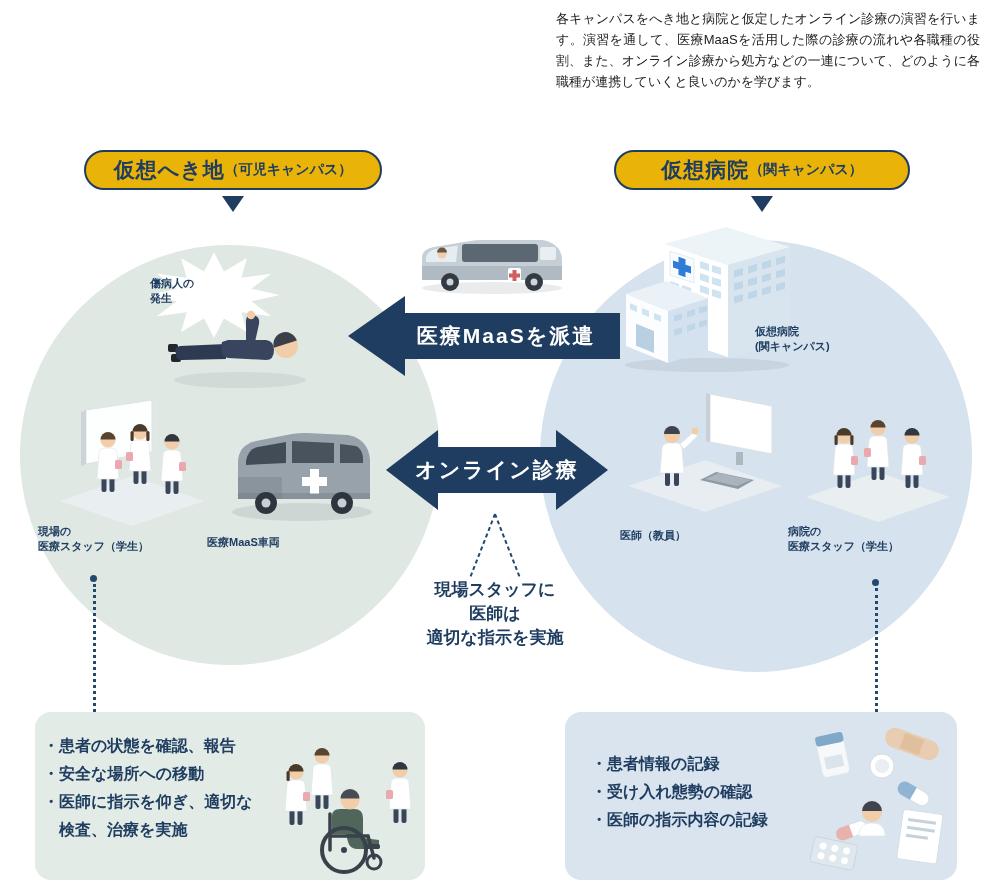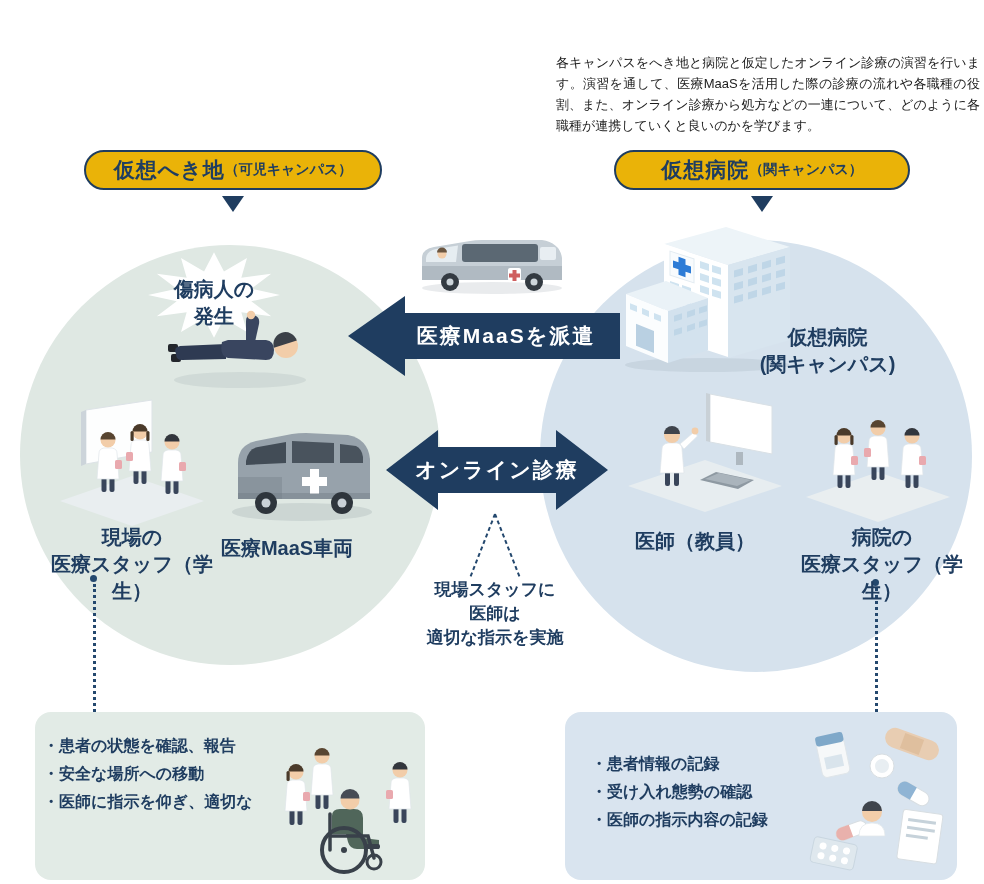"各キャンパスをへき地と病院と仮定したオンライン診療の演習を行います。演習を通して" .header-desc { margin-top: 44px -> none }
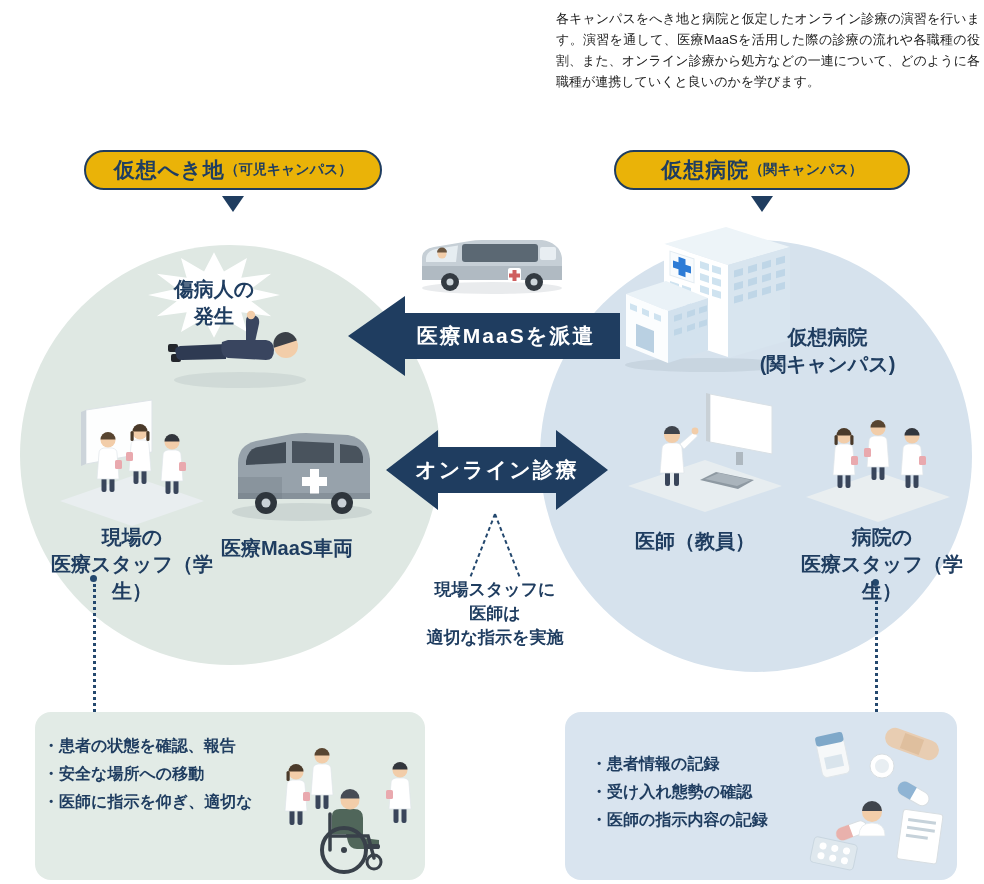"傷病人の" .label { font-size: 20px -> 11px; text-align: center -> left }
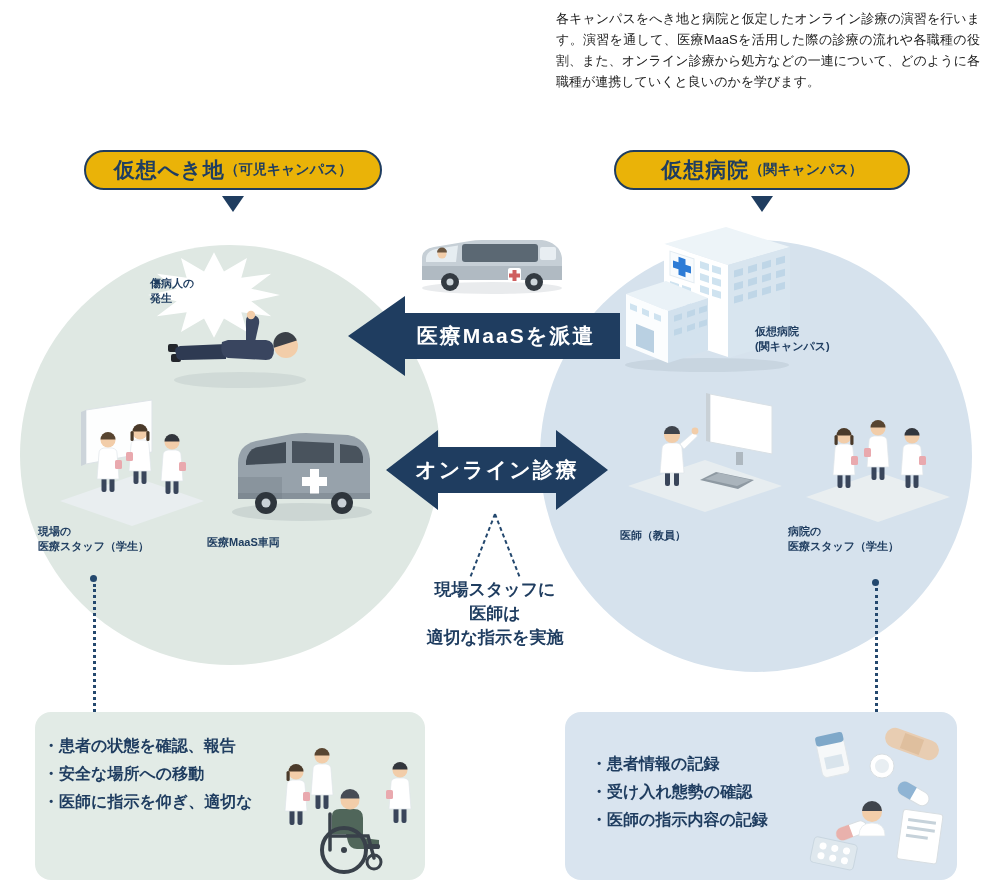"検査、治療を実施" div { html: none -> <div> 検査、治療を実施</div> }
